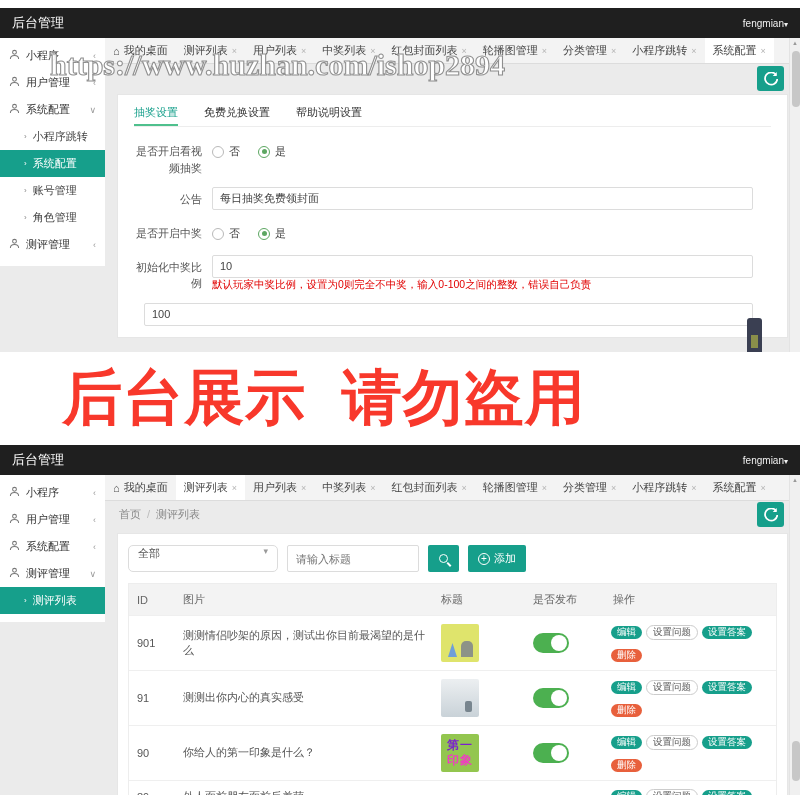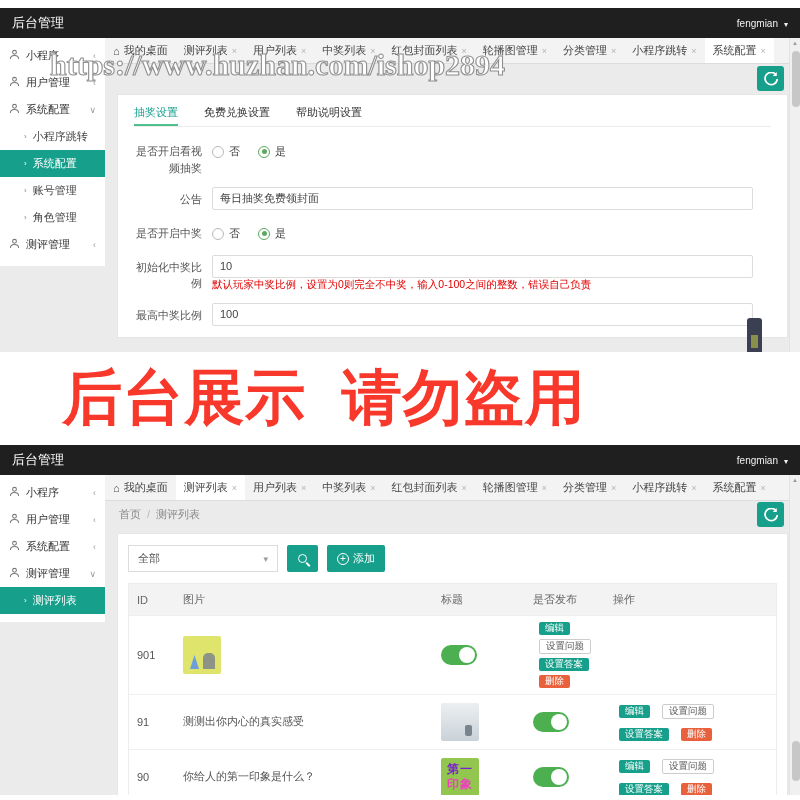"fengmian" .appuser { gap: 6px -> 0 }
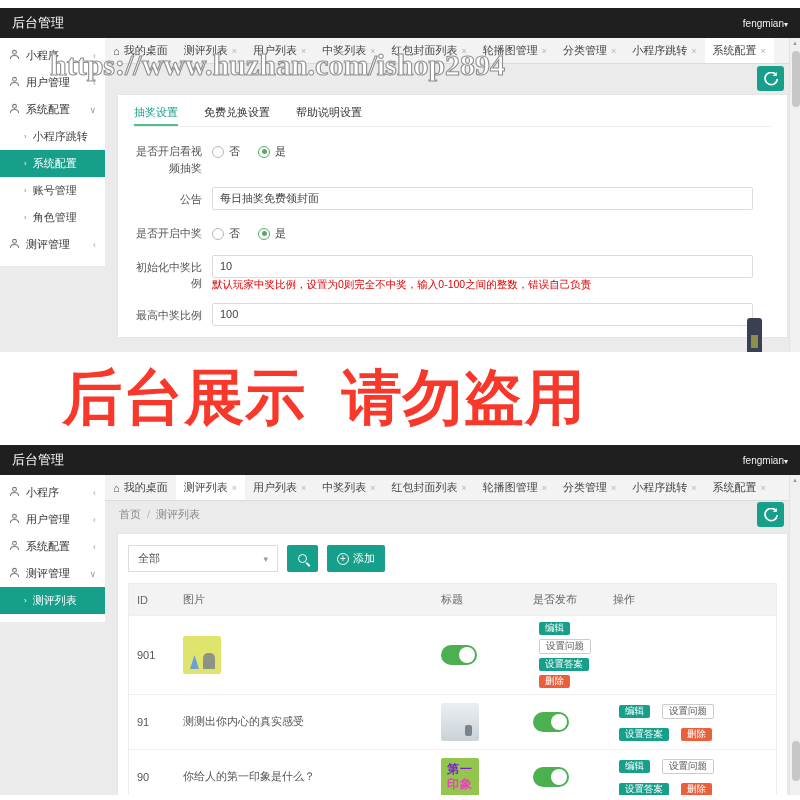"最高中奖比例" div.flabel { html: <div>最高中奖比例</div> -> none }
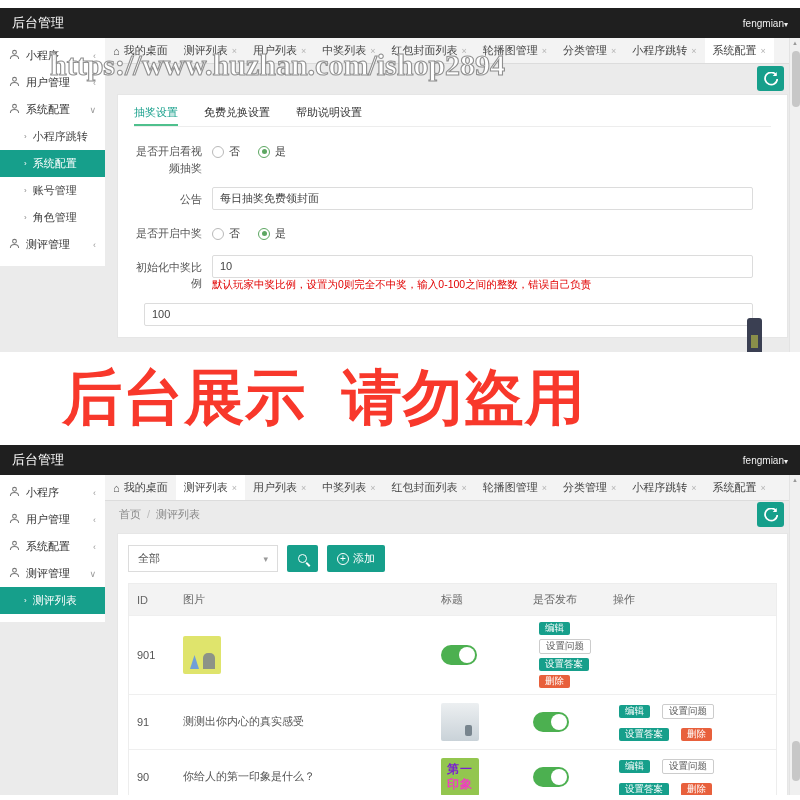"全部" .select { align-items: center -> none; border-radius: 0 -> 5px }
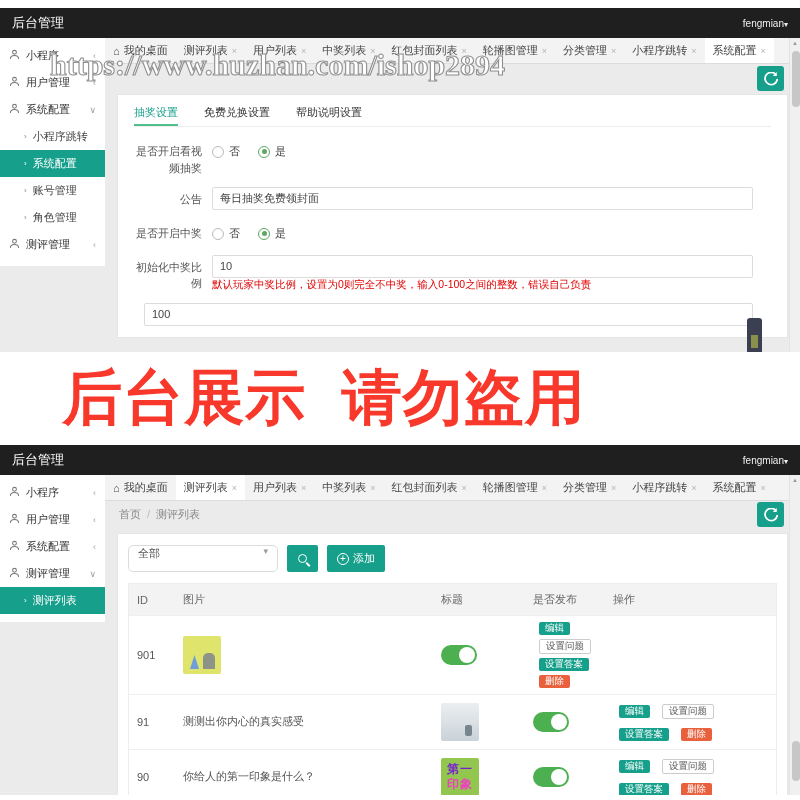"请输入标题" input.sinput { html: none -> <input> }
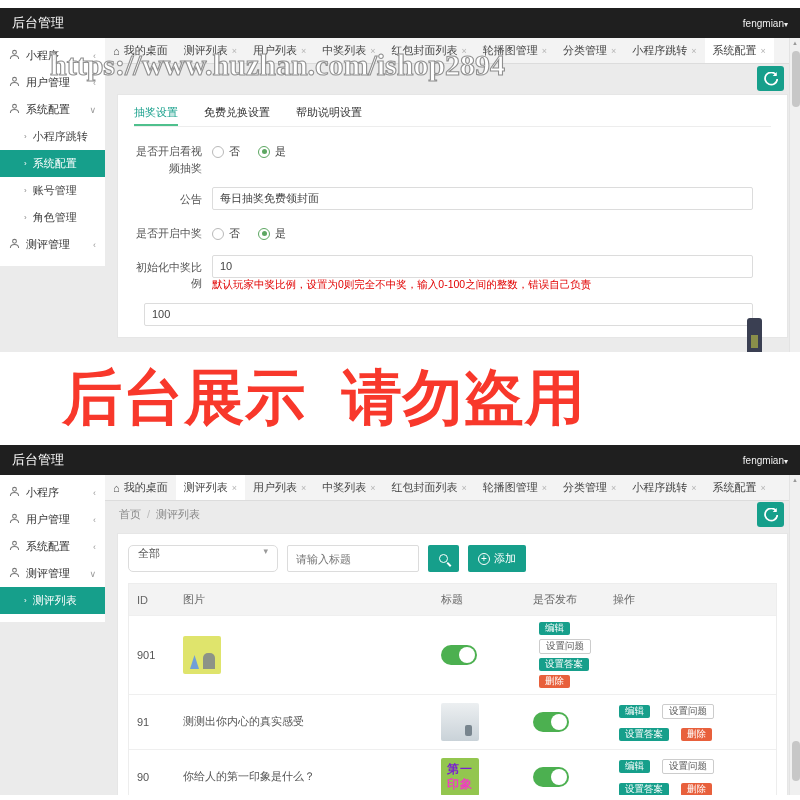"测测情侣吵架的原因，测试出你目前最渴望的是什么" div.tcell { html: none -> <div>测测情侣吵架的原因，测试出你目前最渴望的是什么</div> }
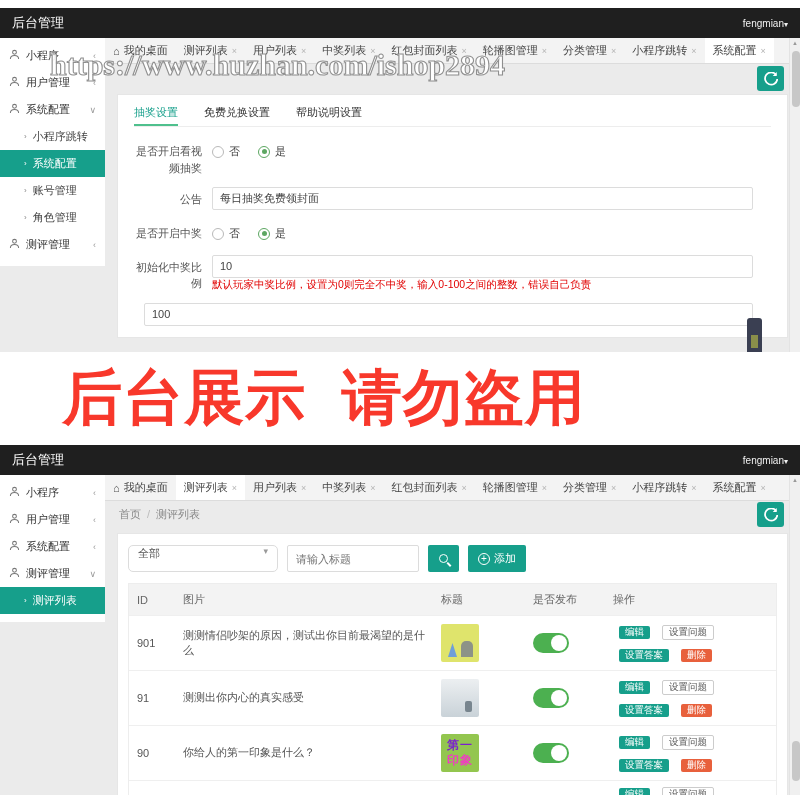"编辑" .abtn { border-radius: 2px -> 8px; margin: 2px 4px 2px 8px -> 2px 4px 2px 0 }
